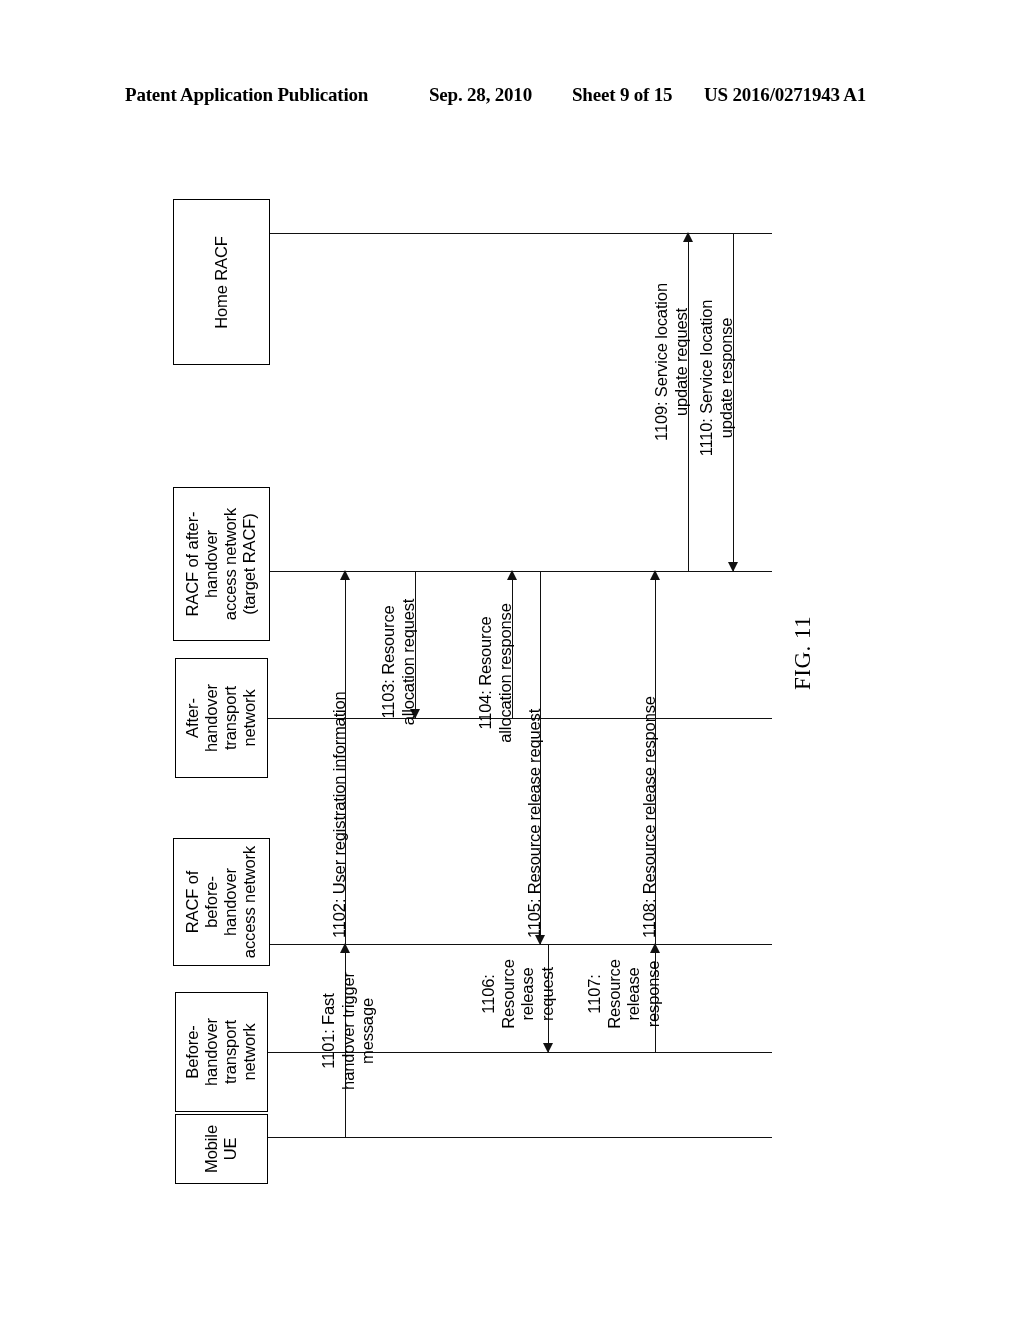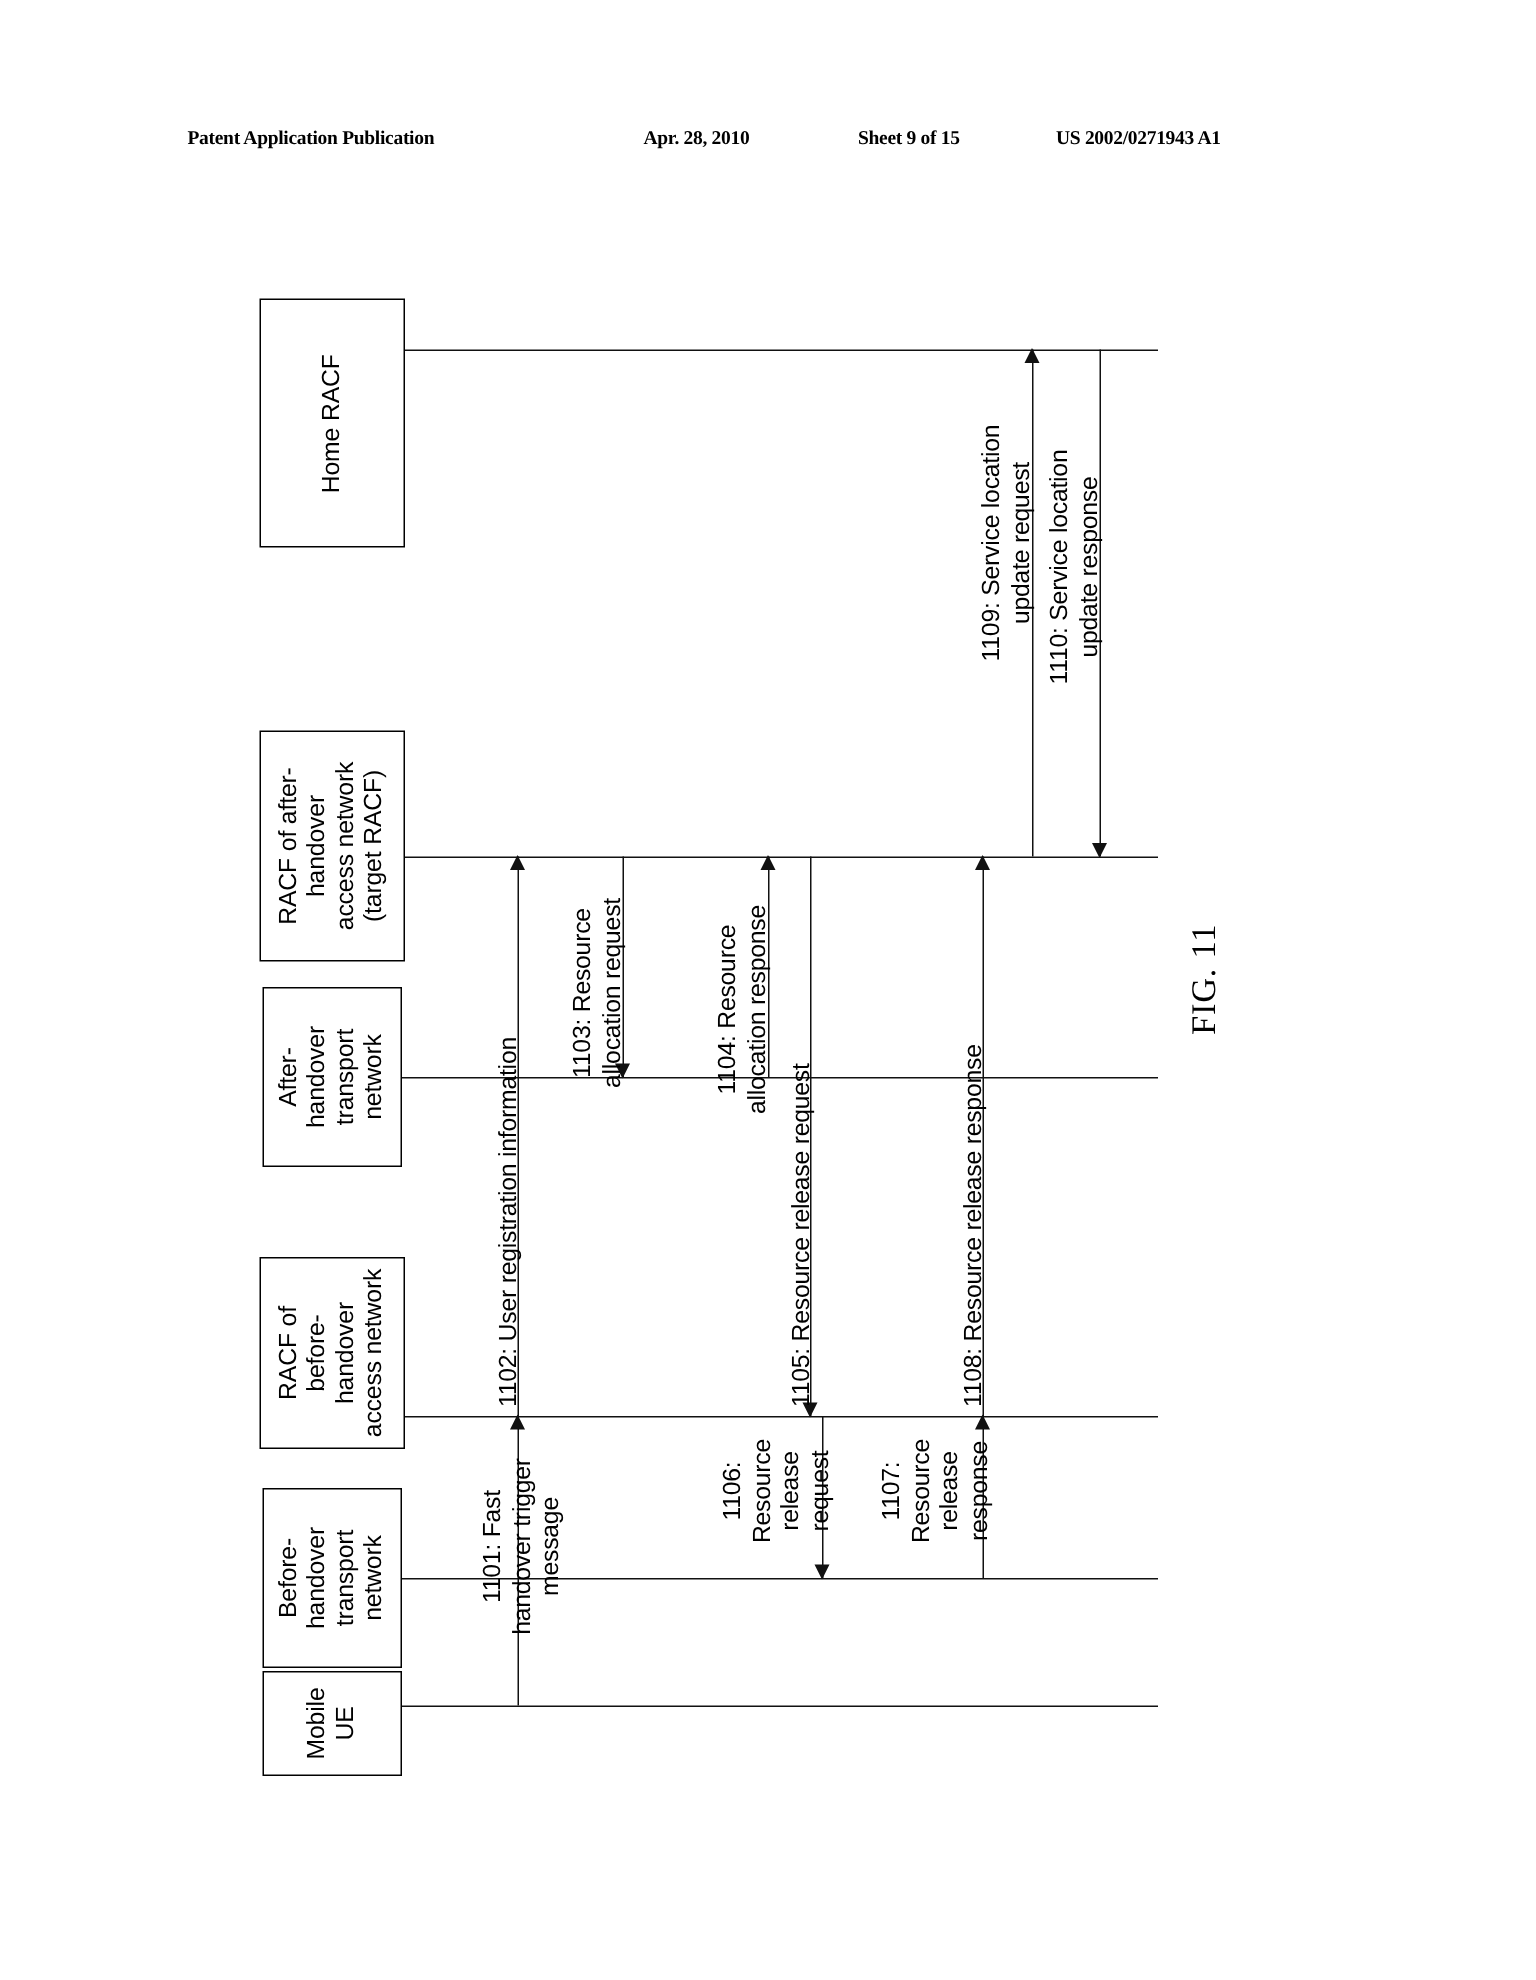"Patent Application Publication" #patent-header { font-size: 13px -> 19px }
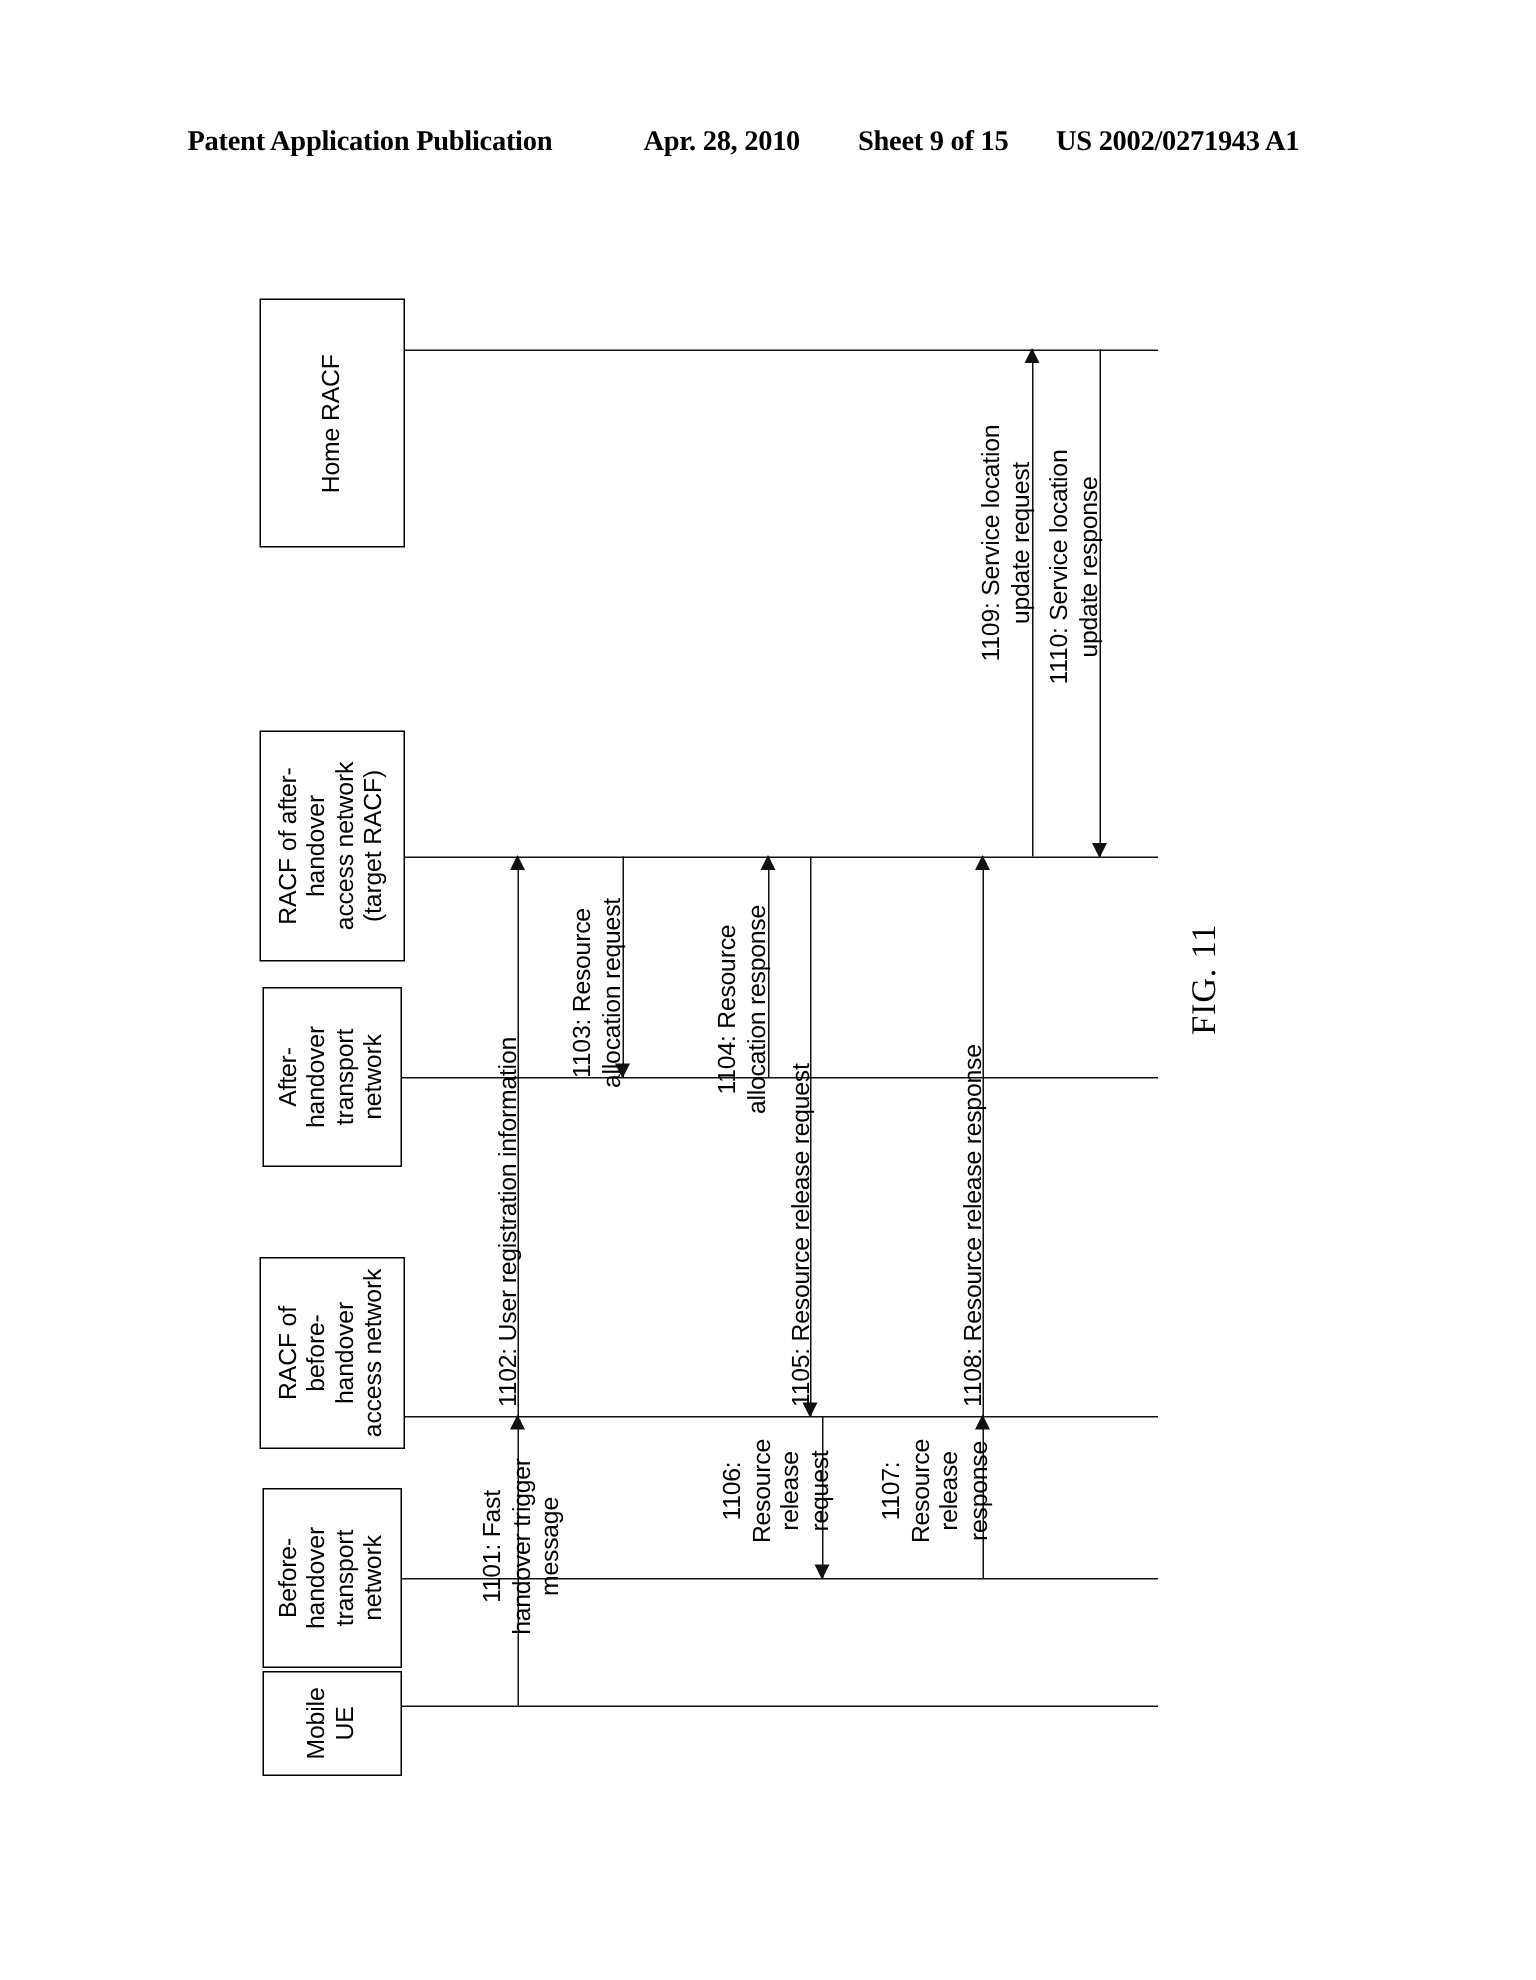"Apr. 28, 2010" span.hdr-date { text: Apr -> Sep }
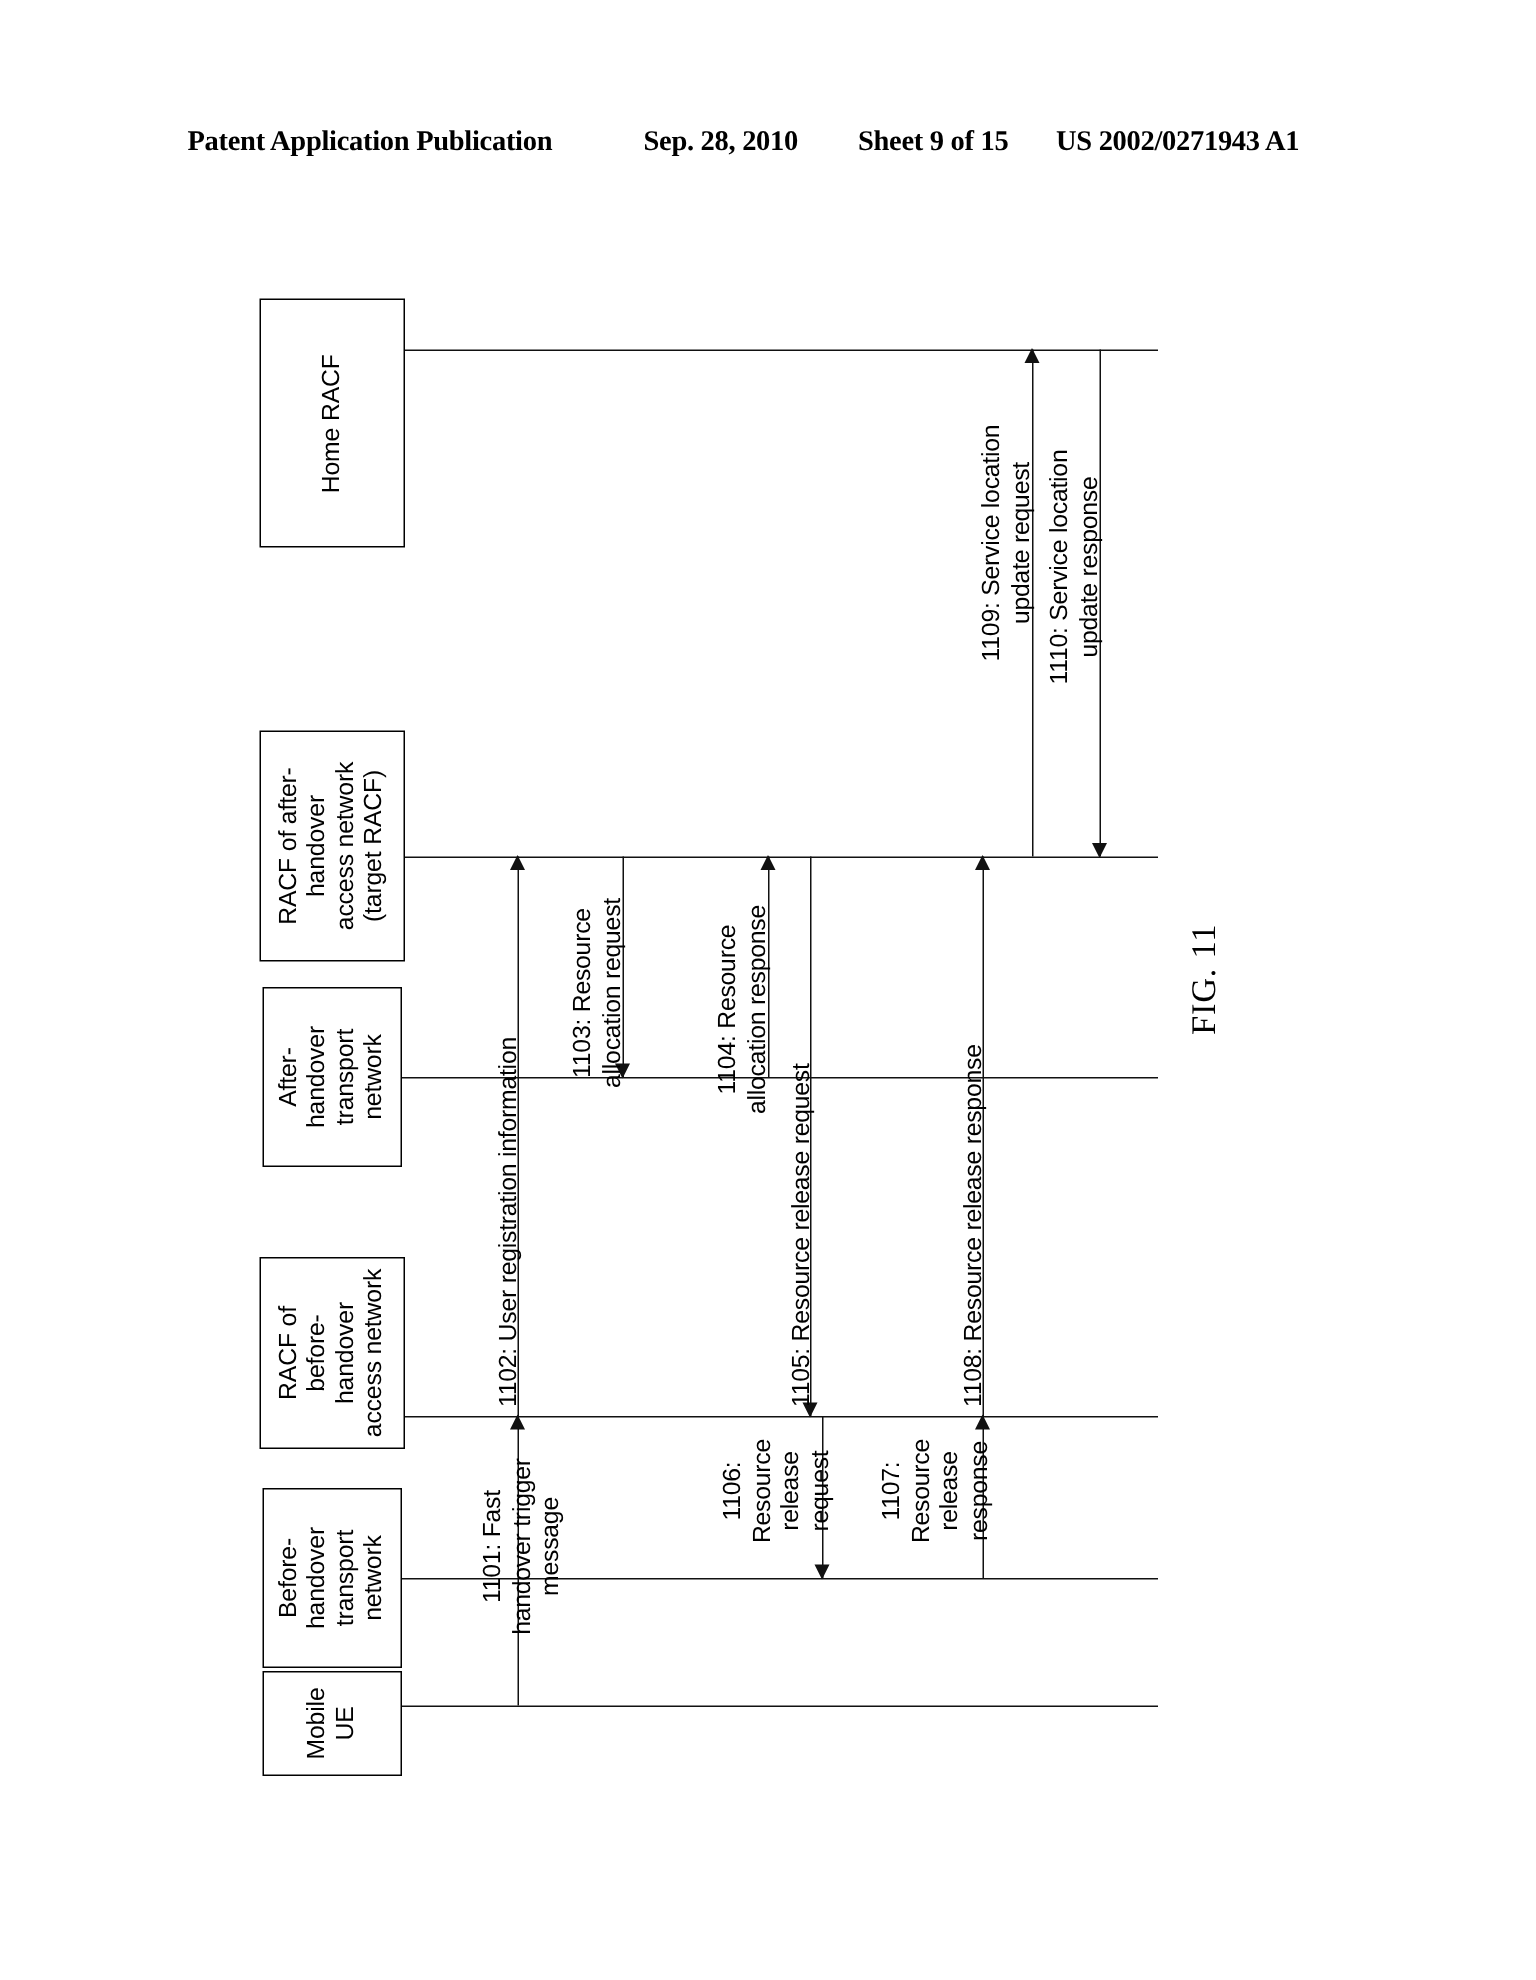"US 2002/0271943 A1" span.hdr-num { text: 2002/0271943 -> 2016/0271943 }
